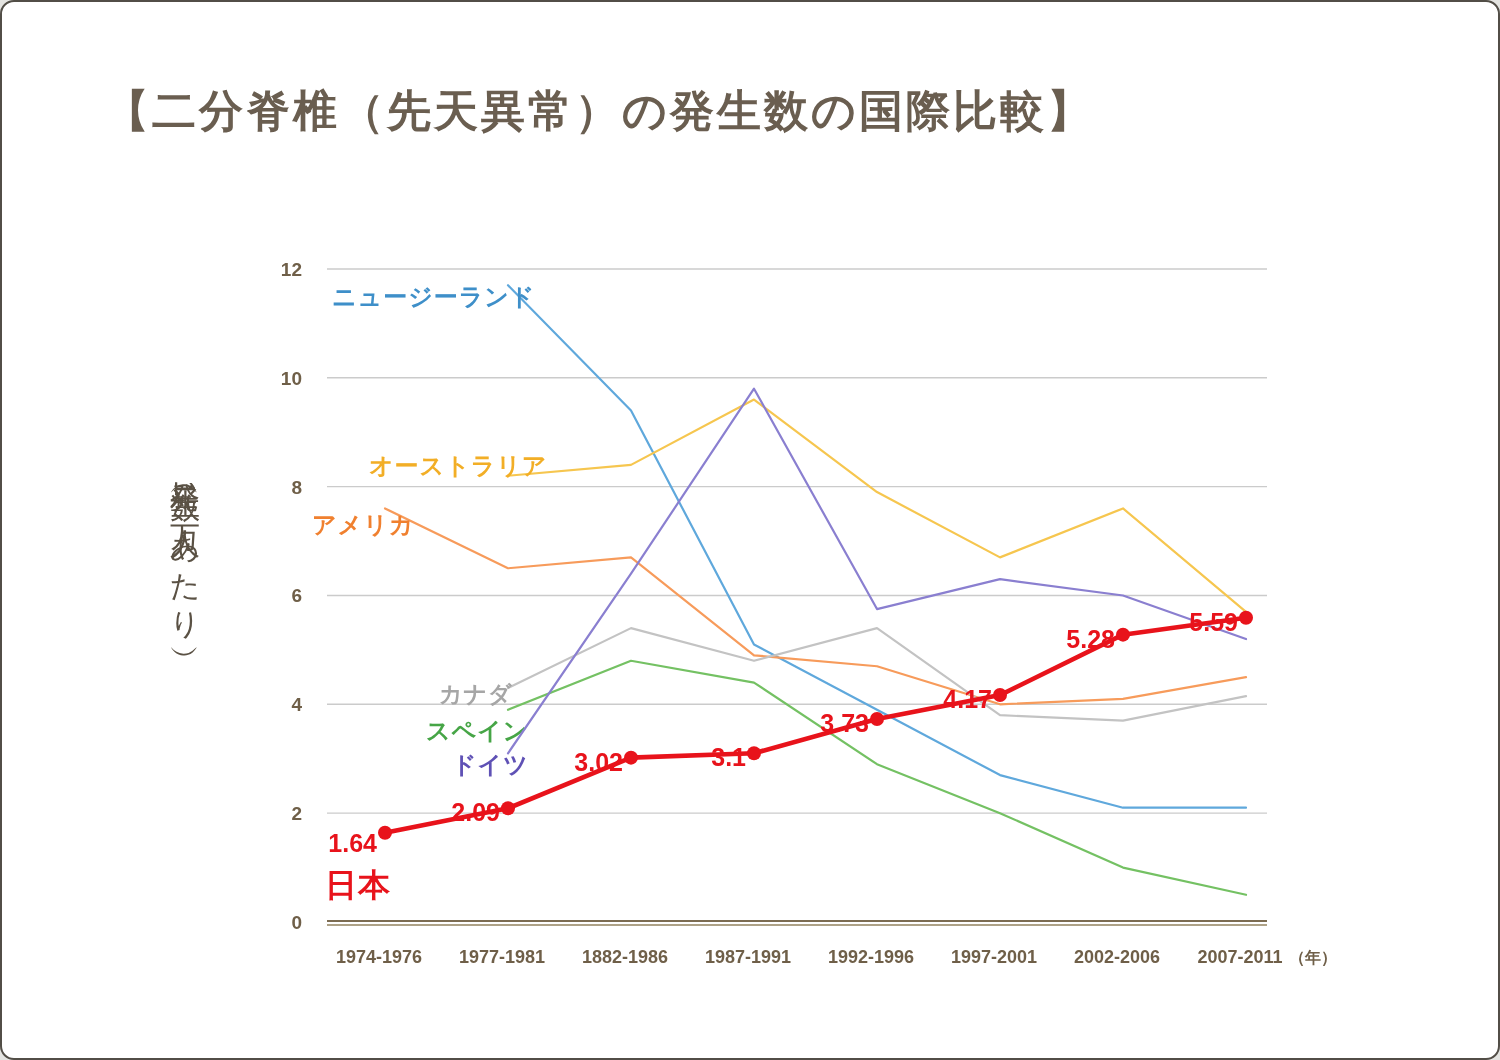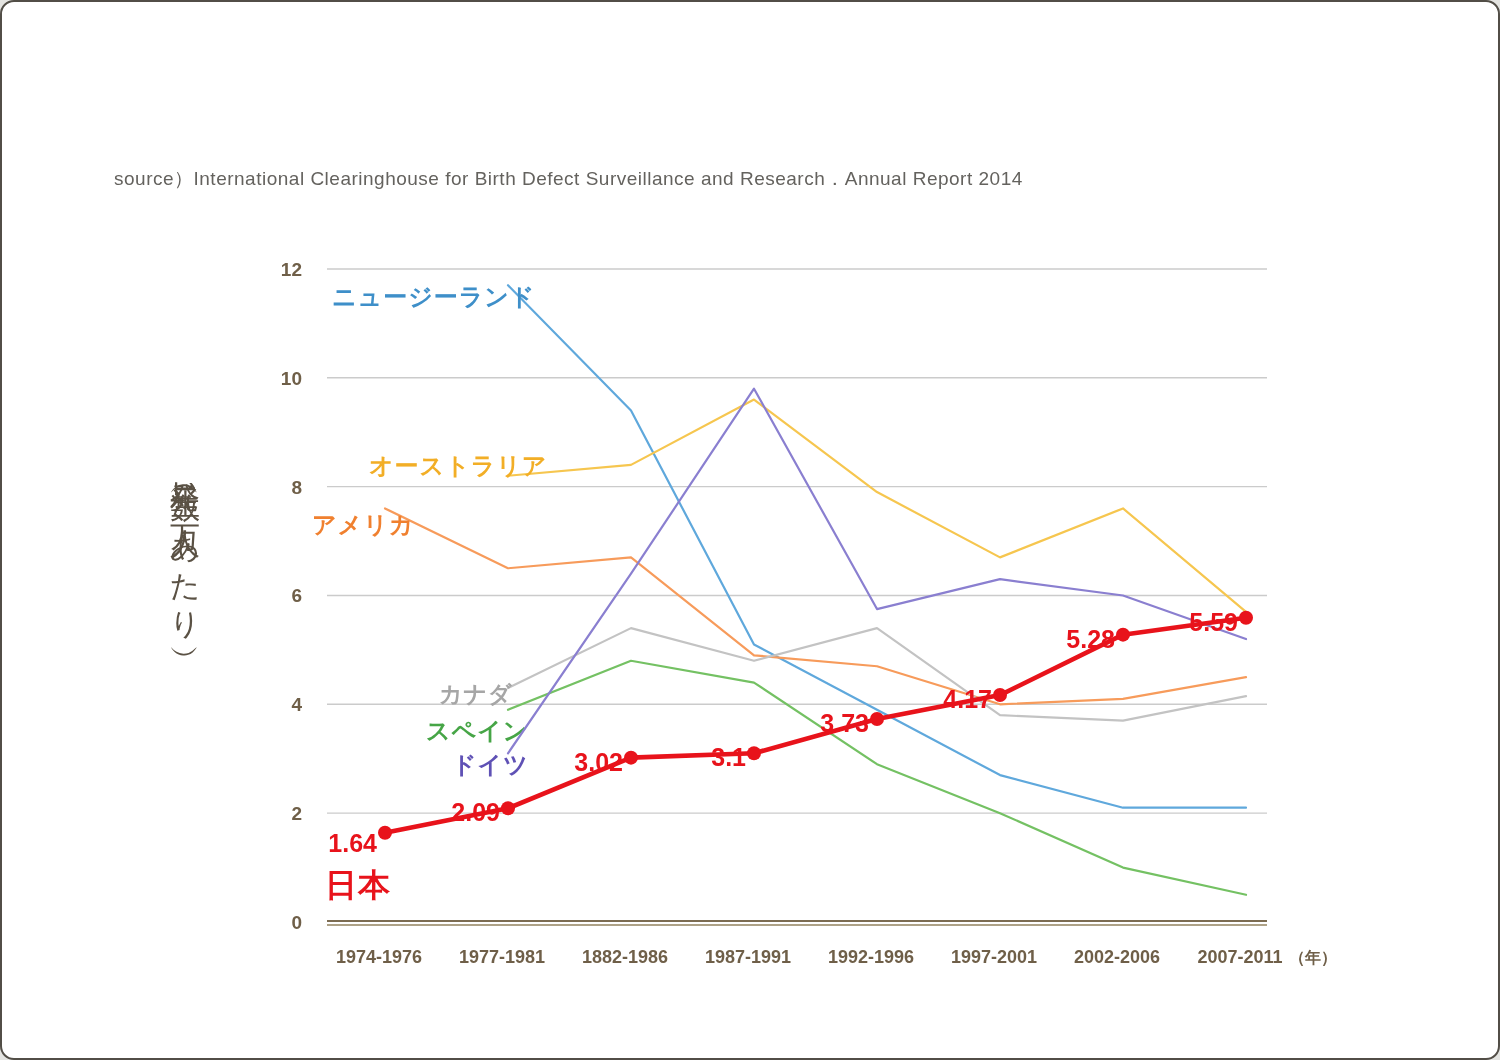"【二分脊椎（先天異常）の発生数の国際比較】" div.page-title { html: none -> <div>【二分脊椎（先天異常）の発生数の国際比較】</div> }
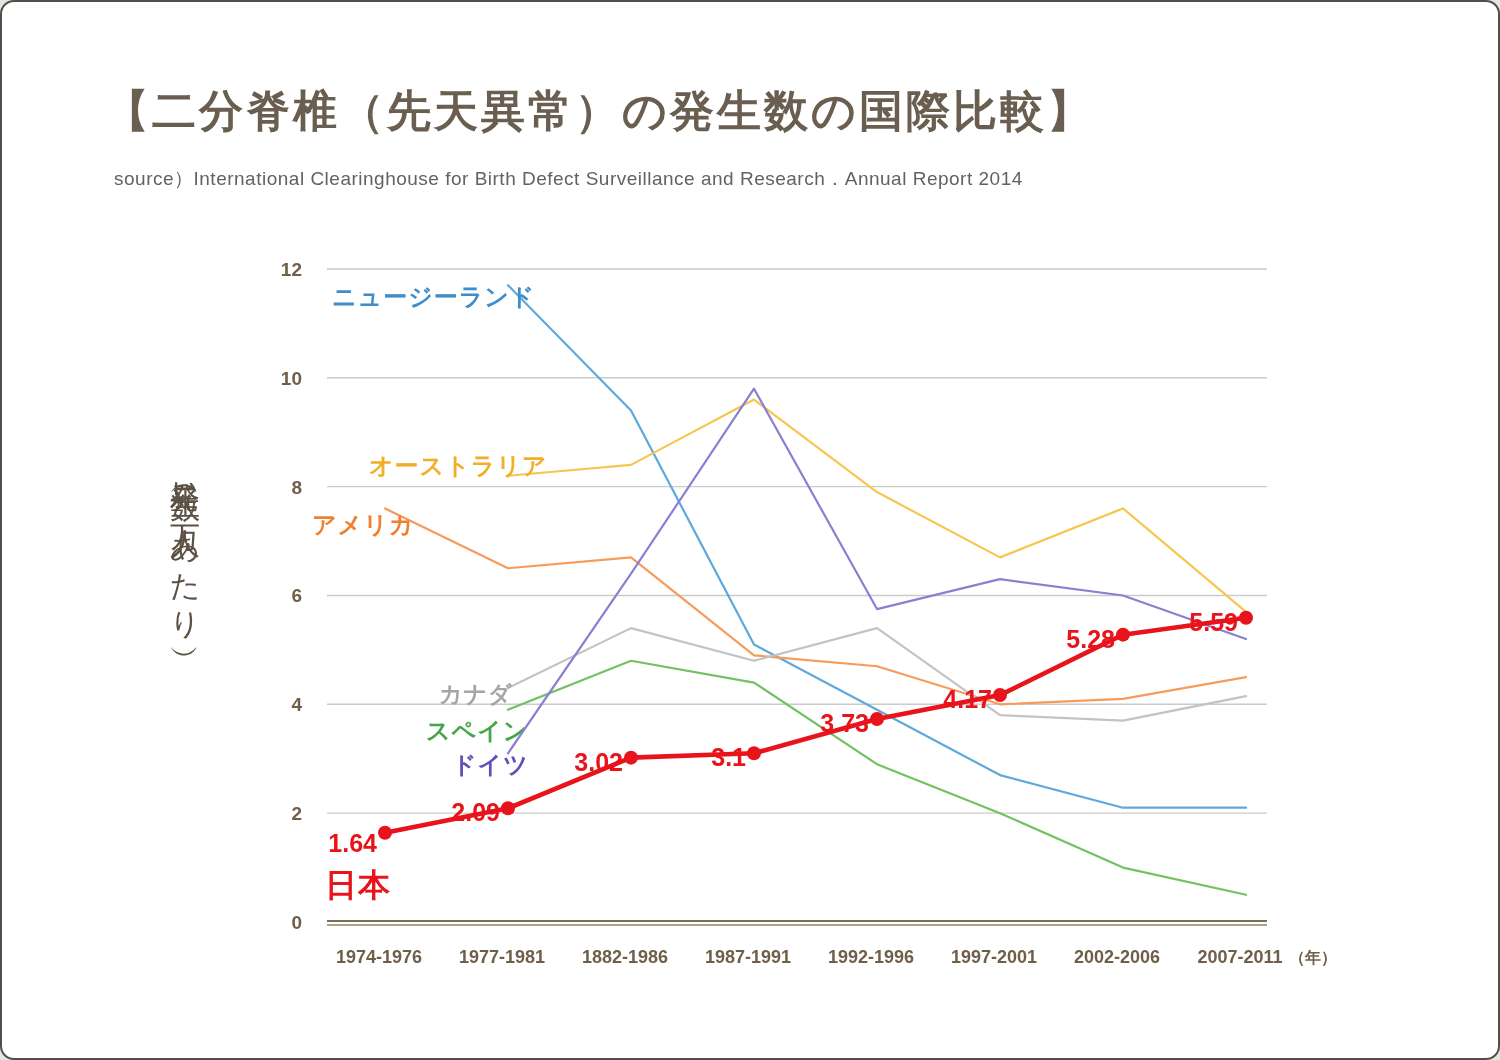"source）International Clearinghouse for" div.source-note { html: <div>source）International Clearinghouse for Birth Defect Surveillance and Research．Annual Report 2014</div> -> none }
